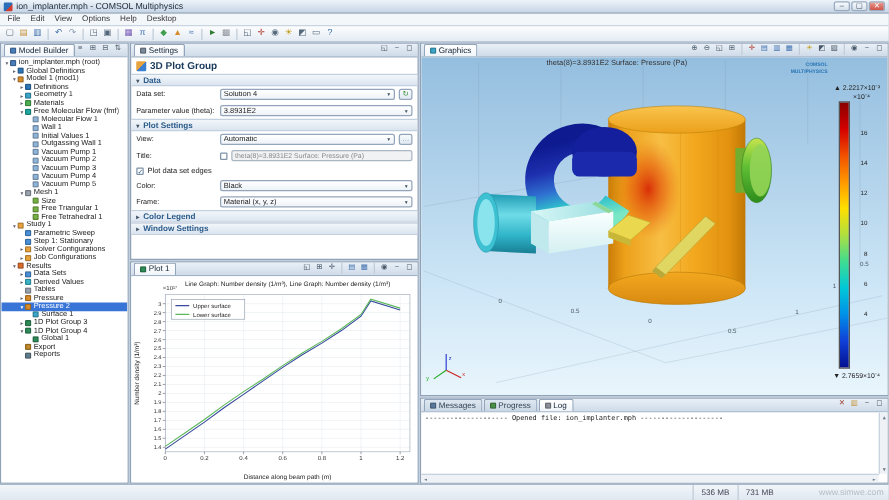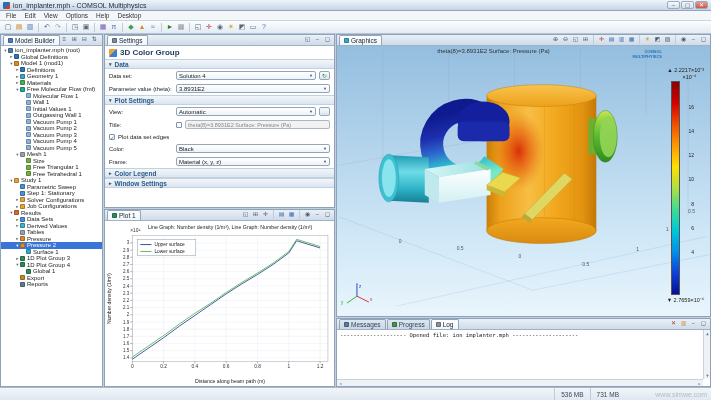"3D Color Group" span.htext { text: Color -> Plot }
